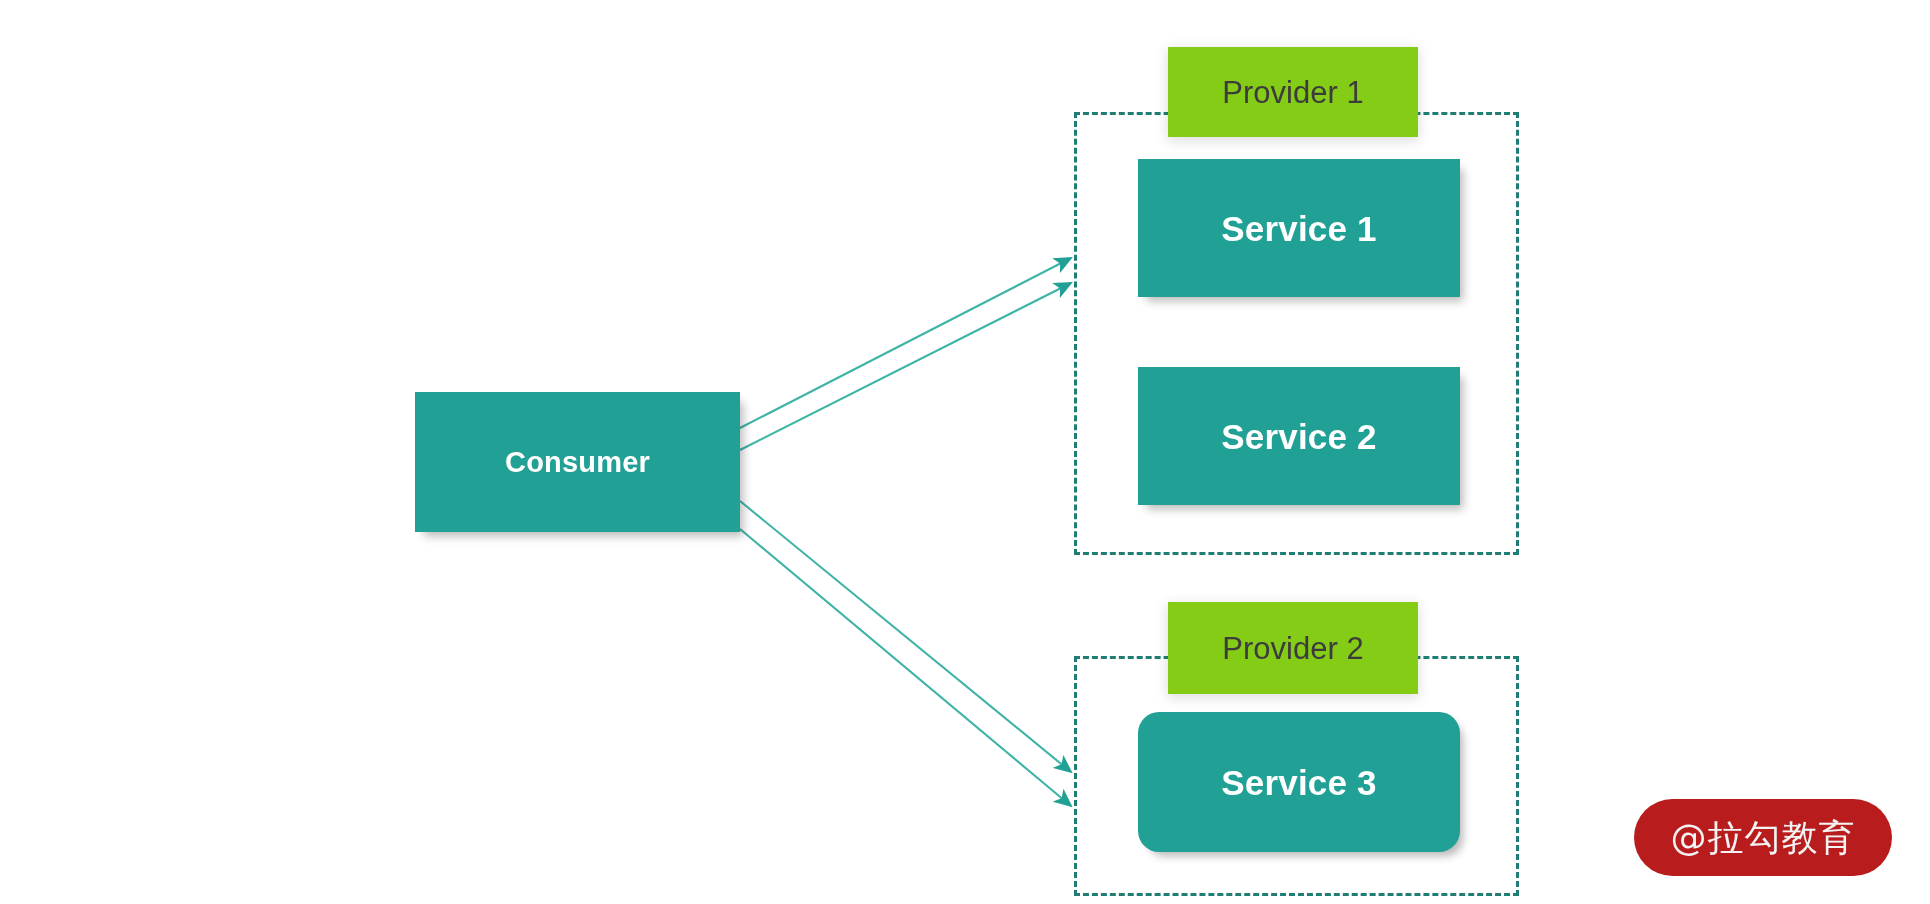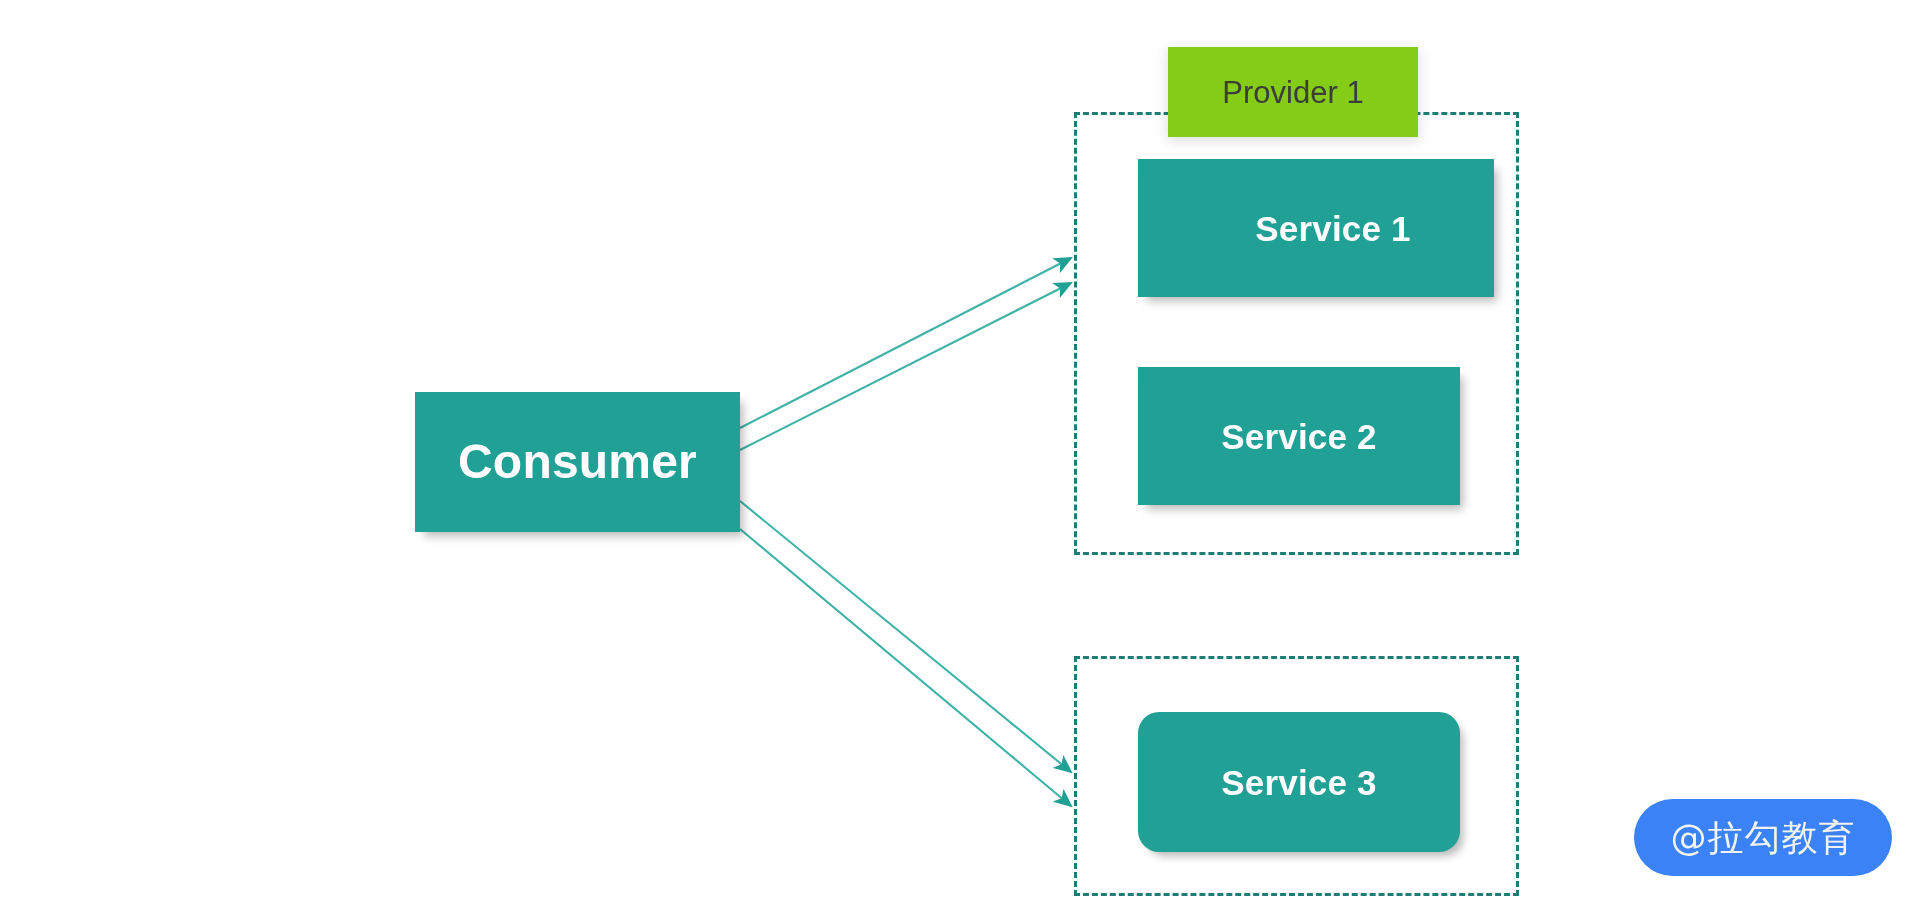"Service 1" #service-1-node { padding-left: 34px -> none }
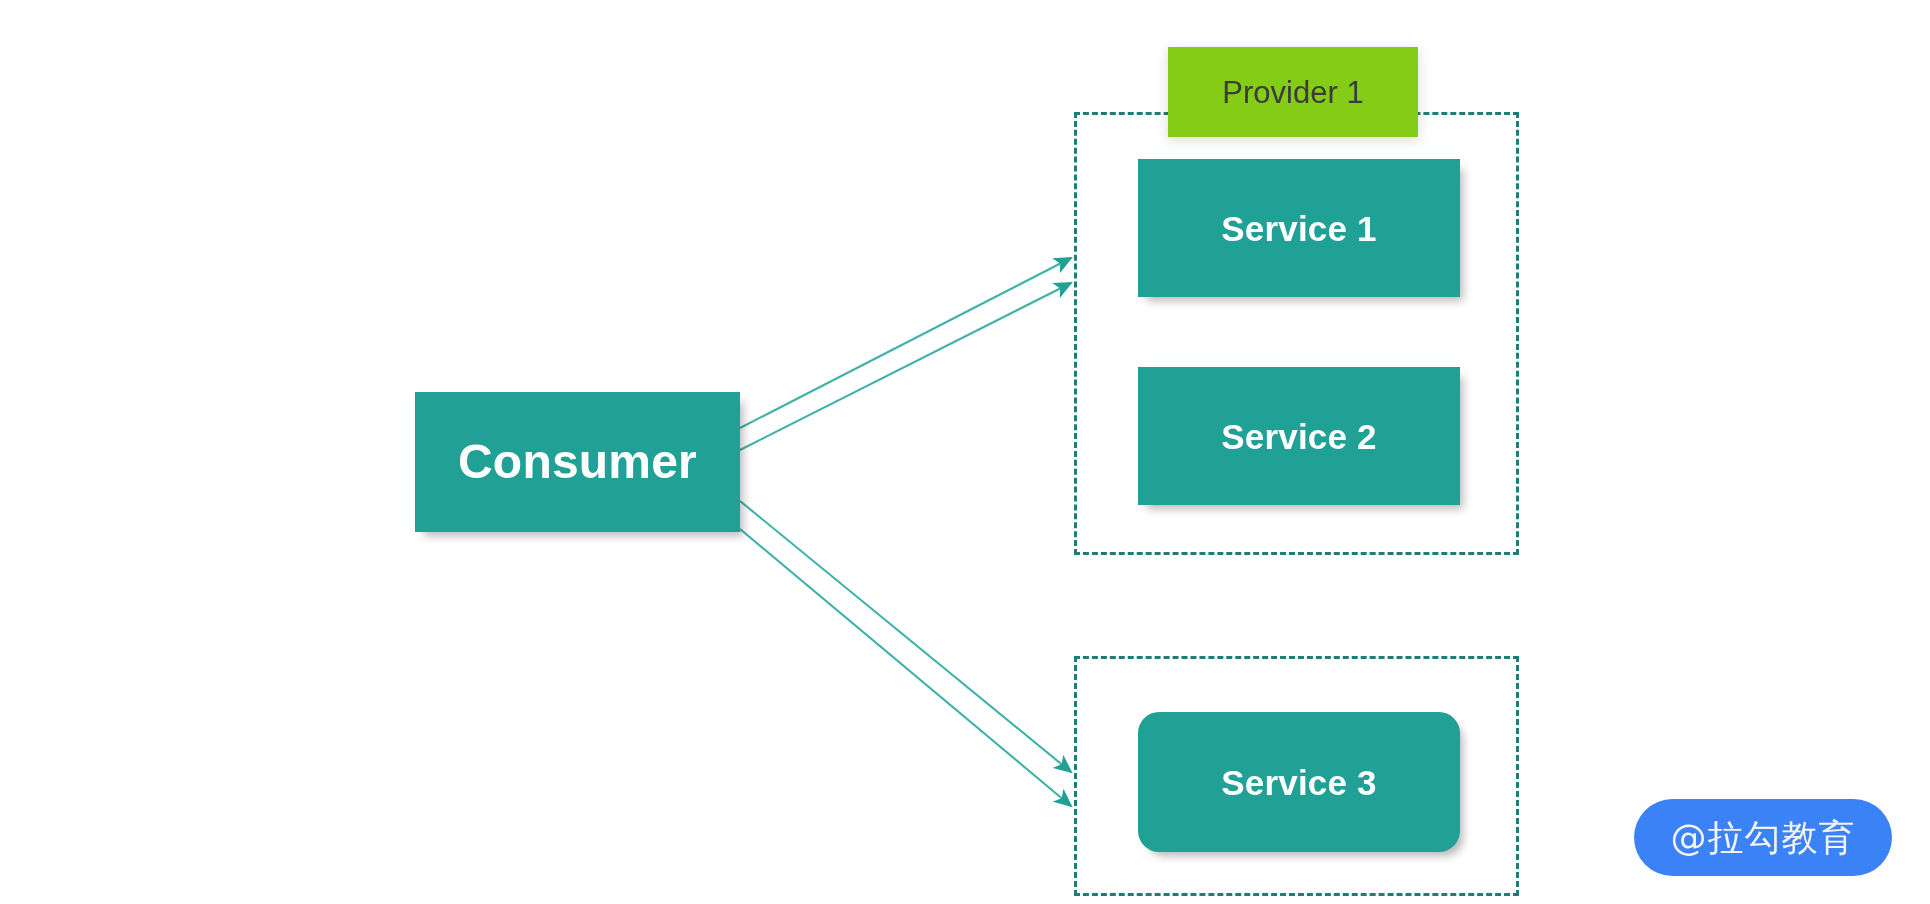"Consumer" #consumer-node .node-label { font-size: 48px -> 29px }
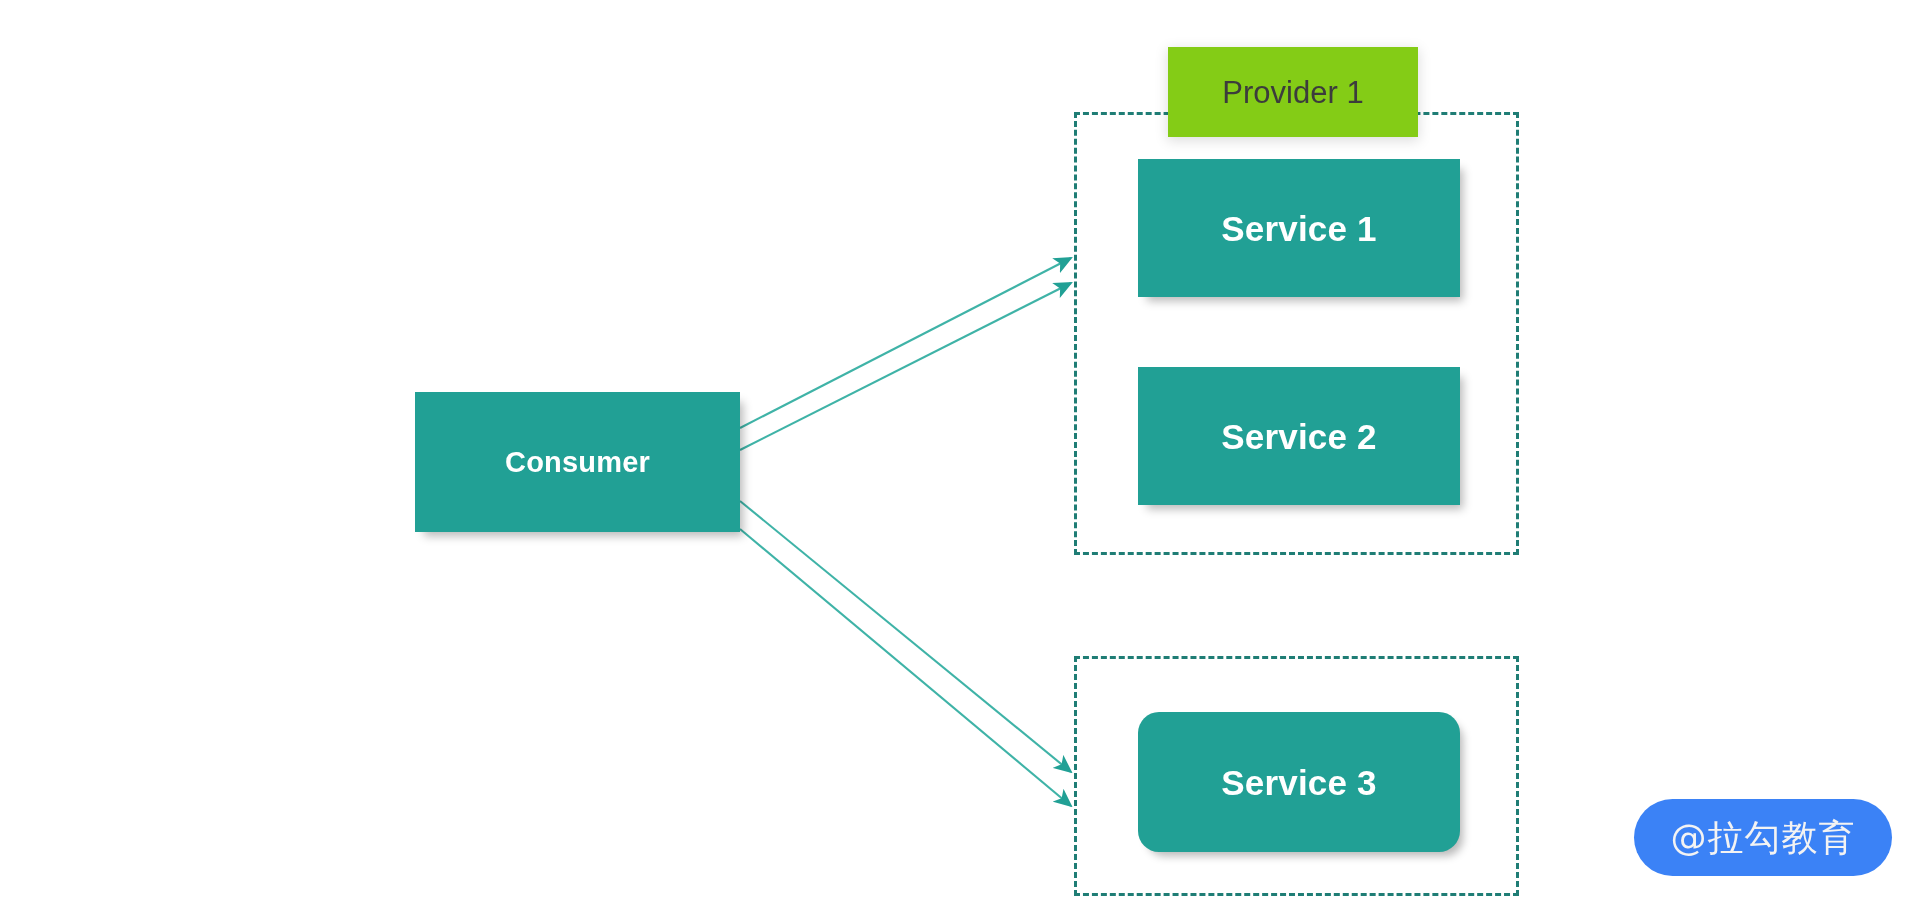"Provider 2" div.group-label { html: none -> <div> <span>Provider 2</span> </div> }
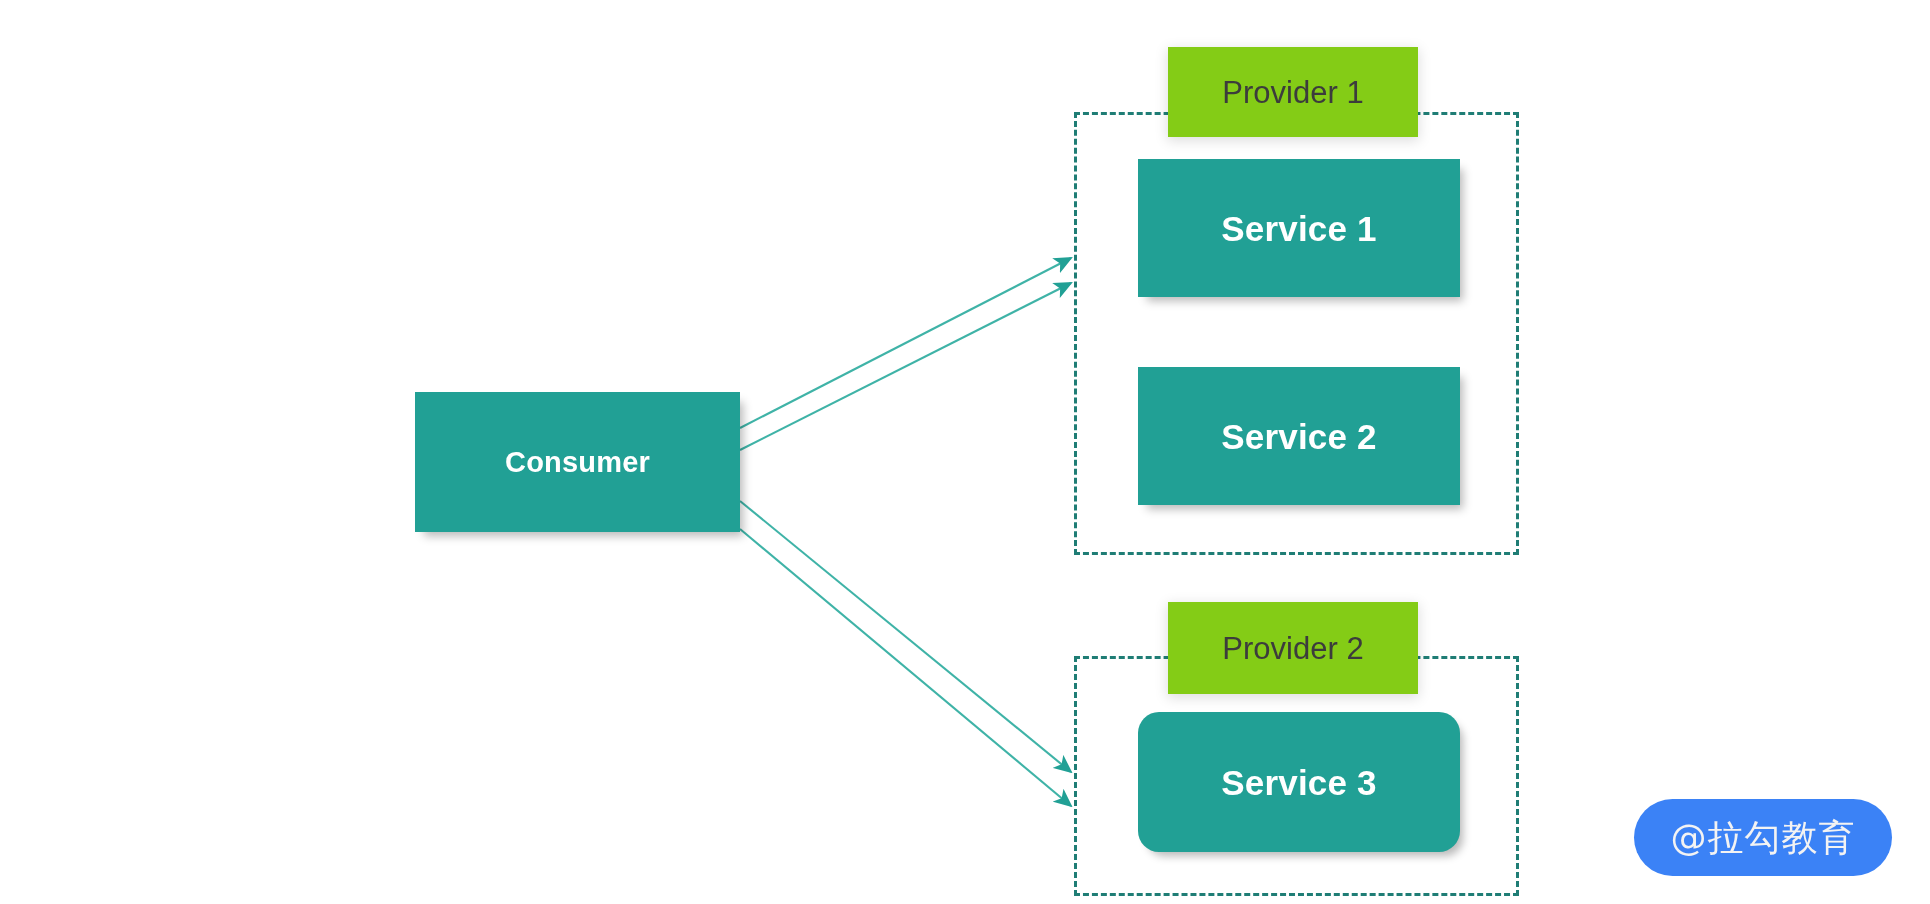"@拉勾教育" #watermark { background: #3b82f6 -> #b91c1c }
